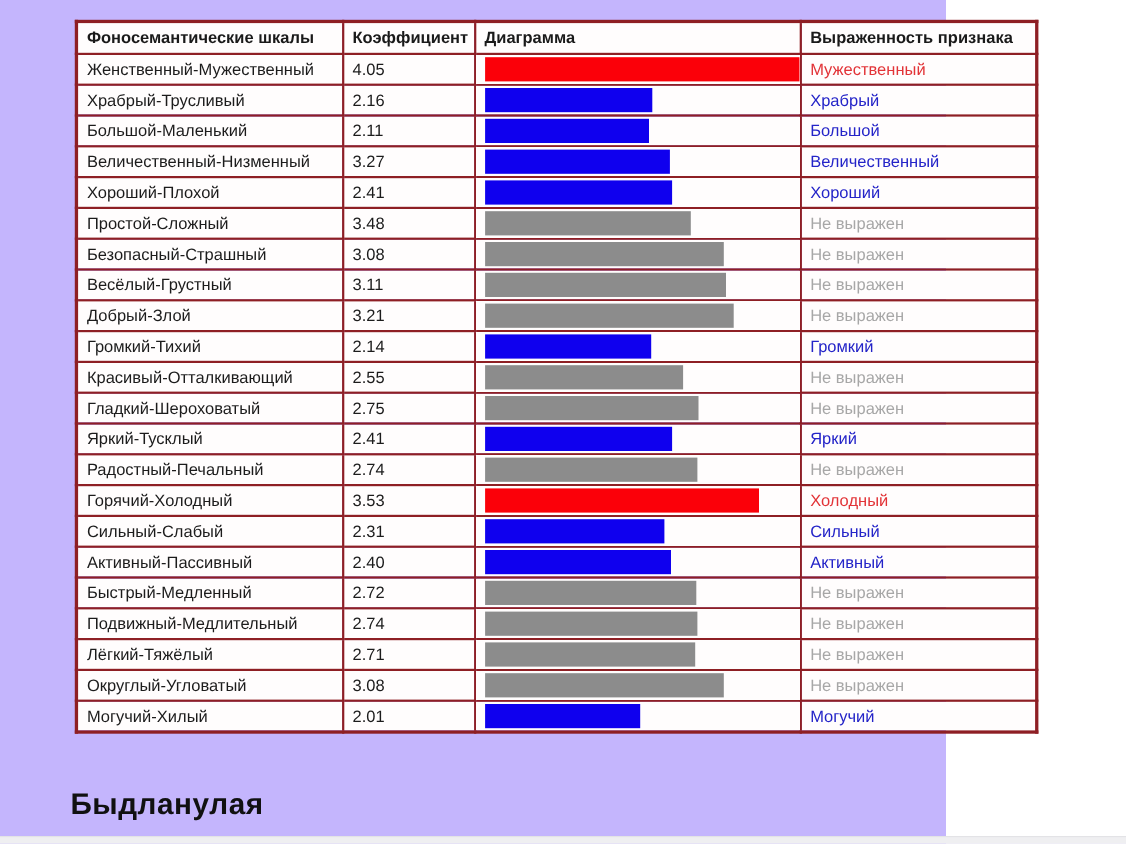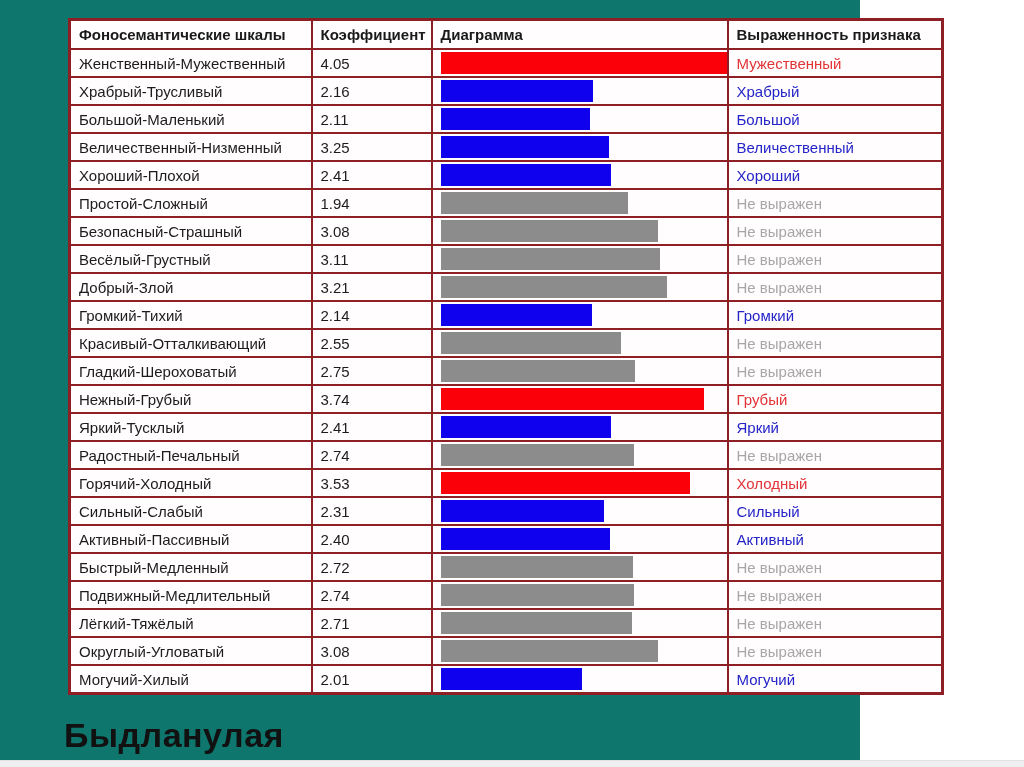"Фоносемантические шкалы" .slide { background: #0f766e -> #c4b5fd }
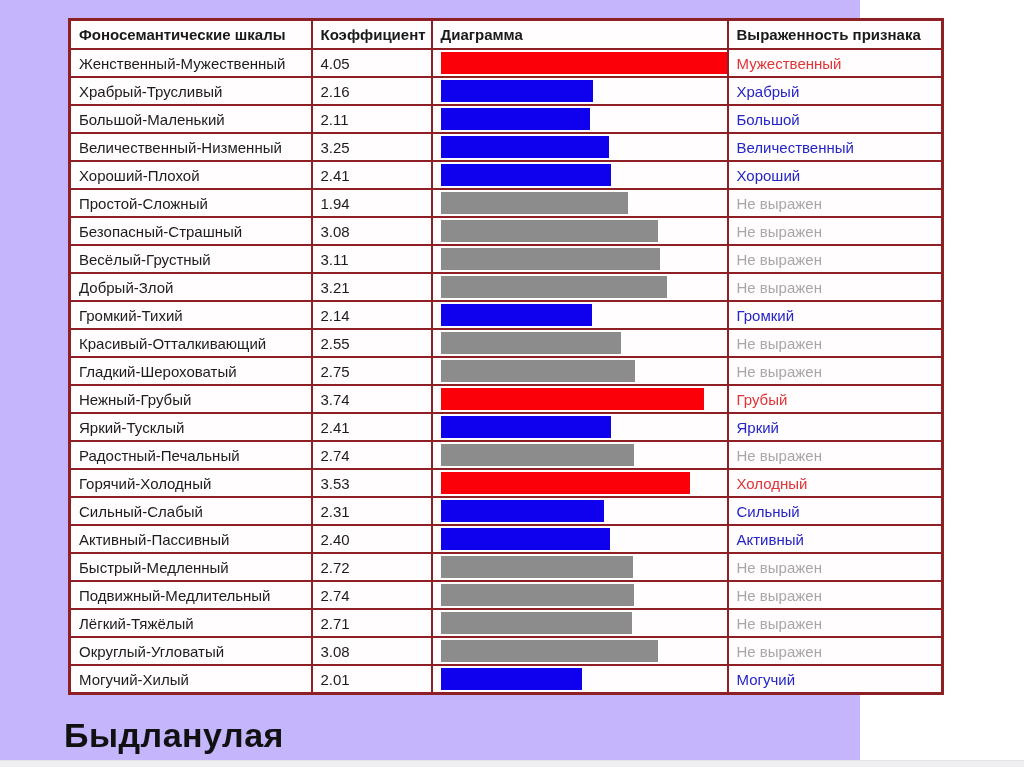"3.25" td.coef-cell { text: 3.25 -> 3.27 }
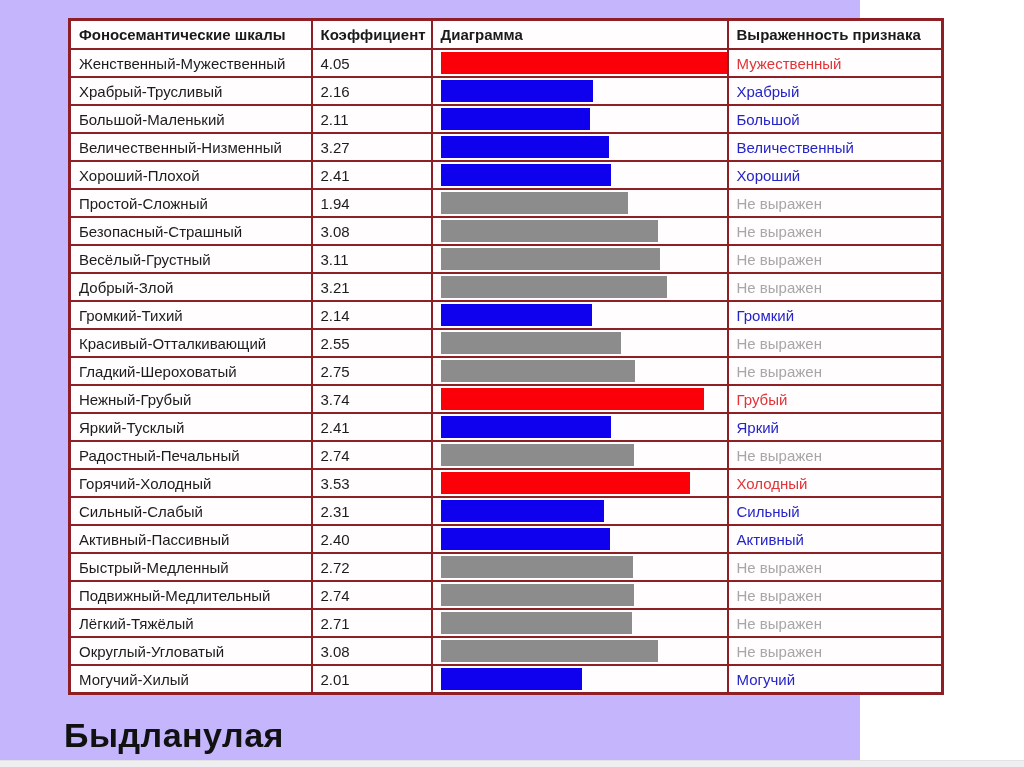"1.94" td.coef-cell { text: 1.94 -> 3.48 }
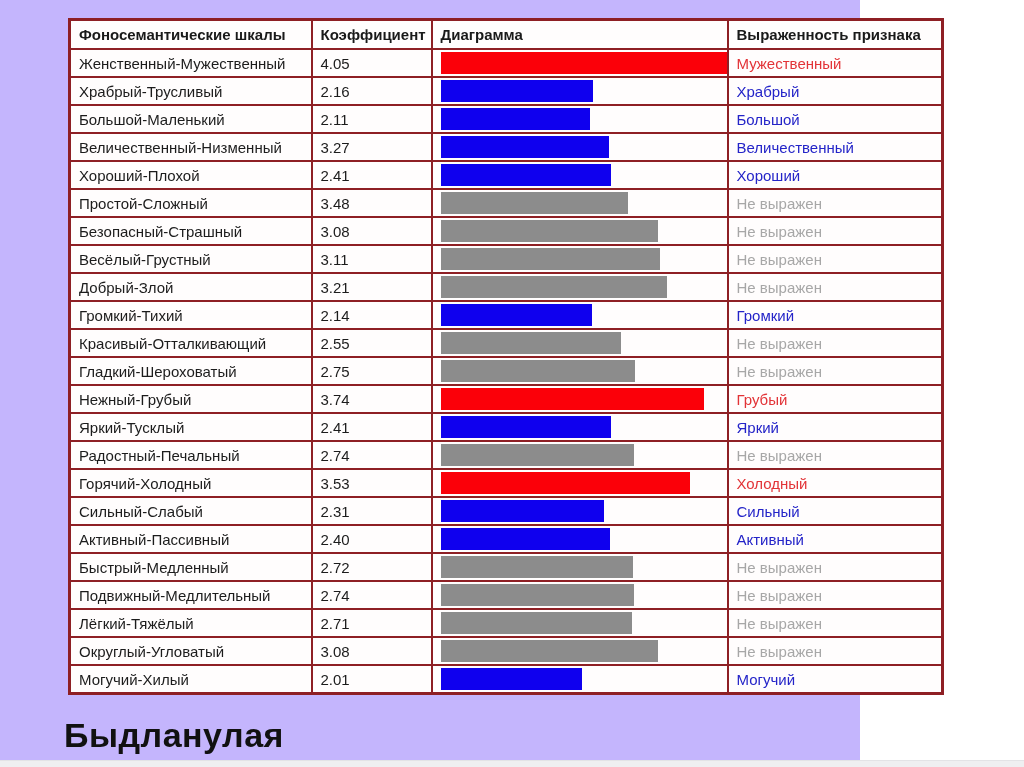"Нежный-Грубый" tr { html: <tr> <td>Нежный-Грубый</td> <td>3.74</td> <td> <div></div> </td> <td>Грубый</td> </tr> -> none }
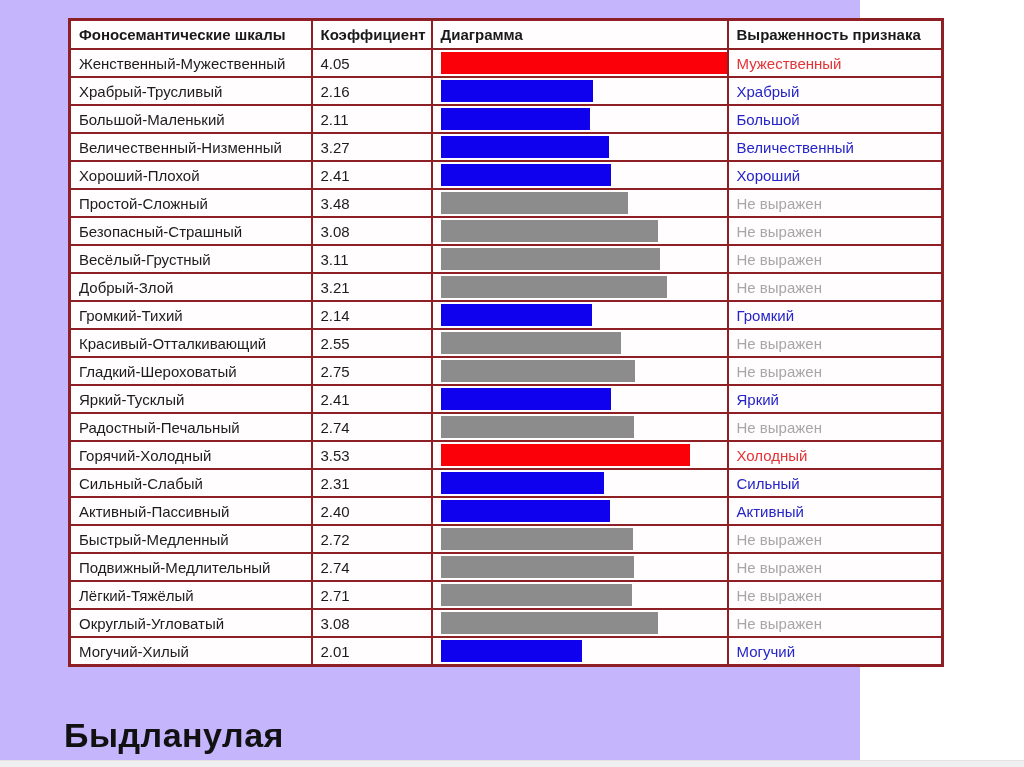"Быдланулая" .slide-title { font-size: 34px -> 27px }
